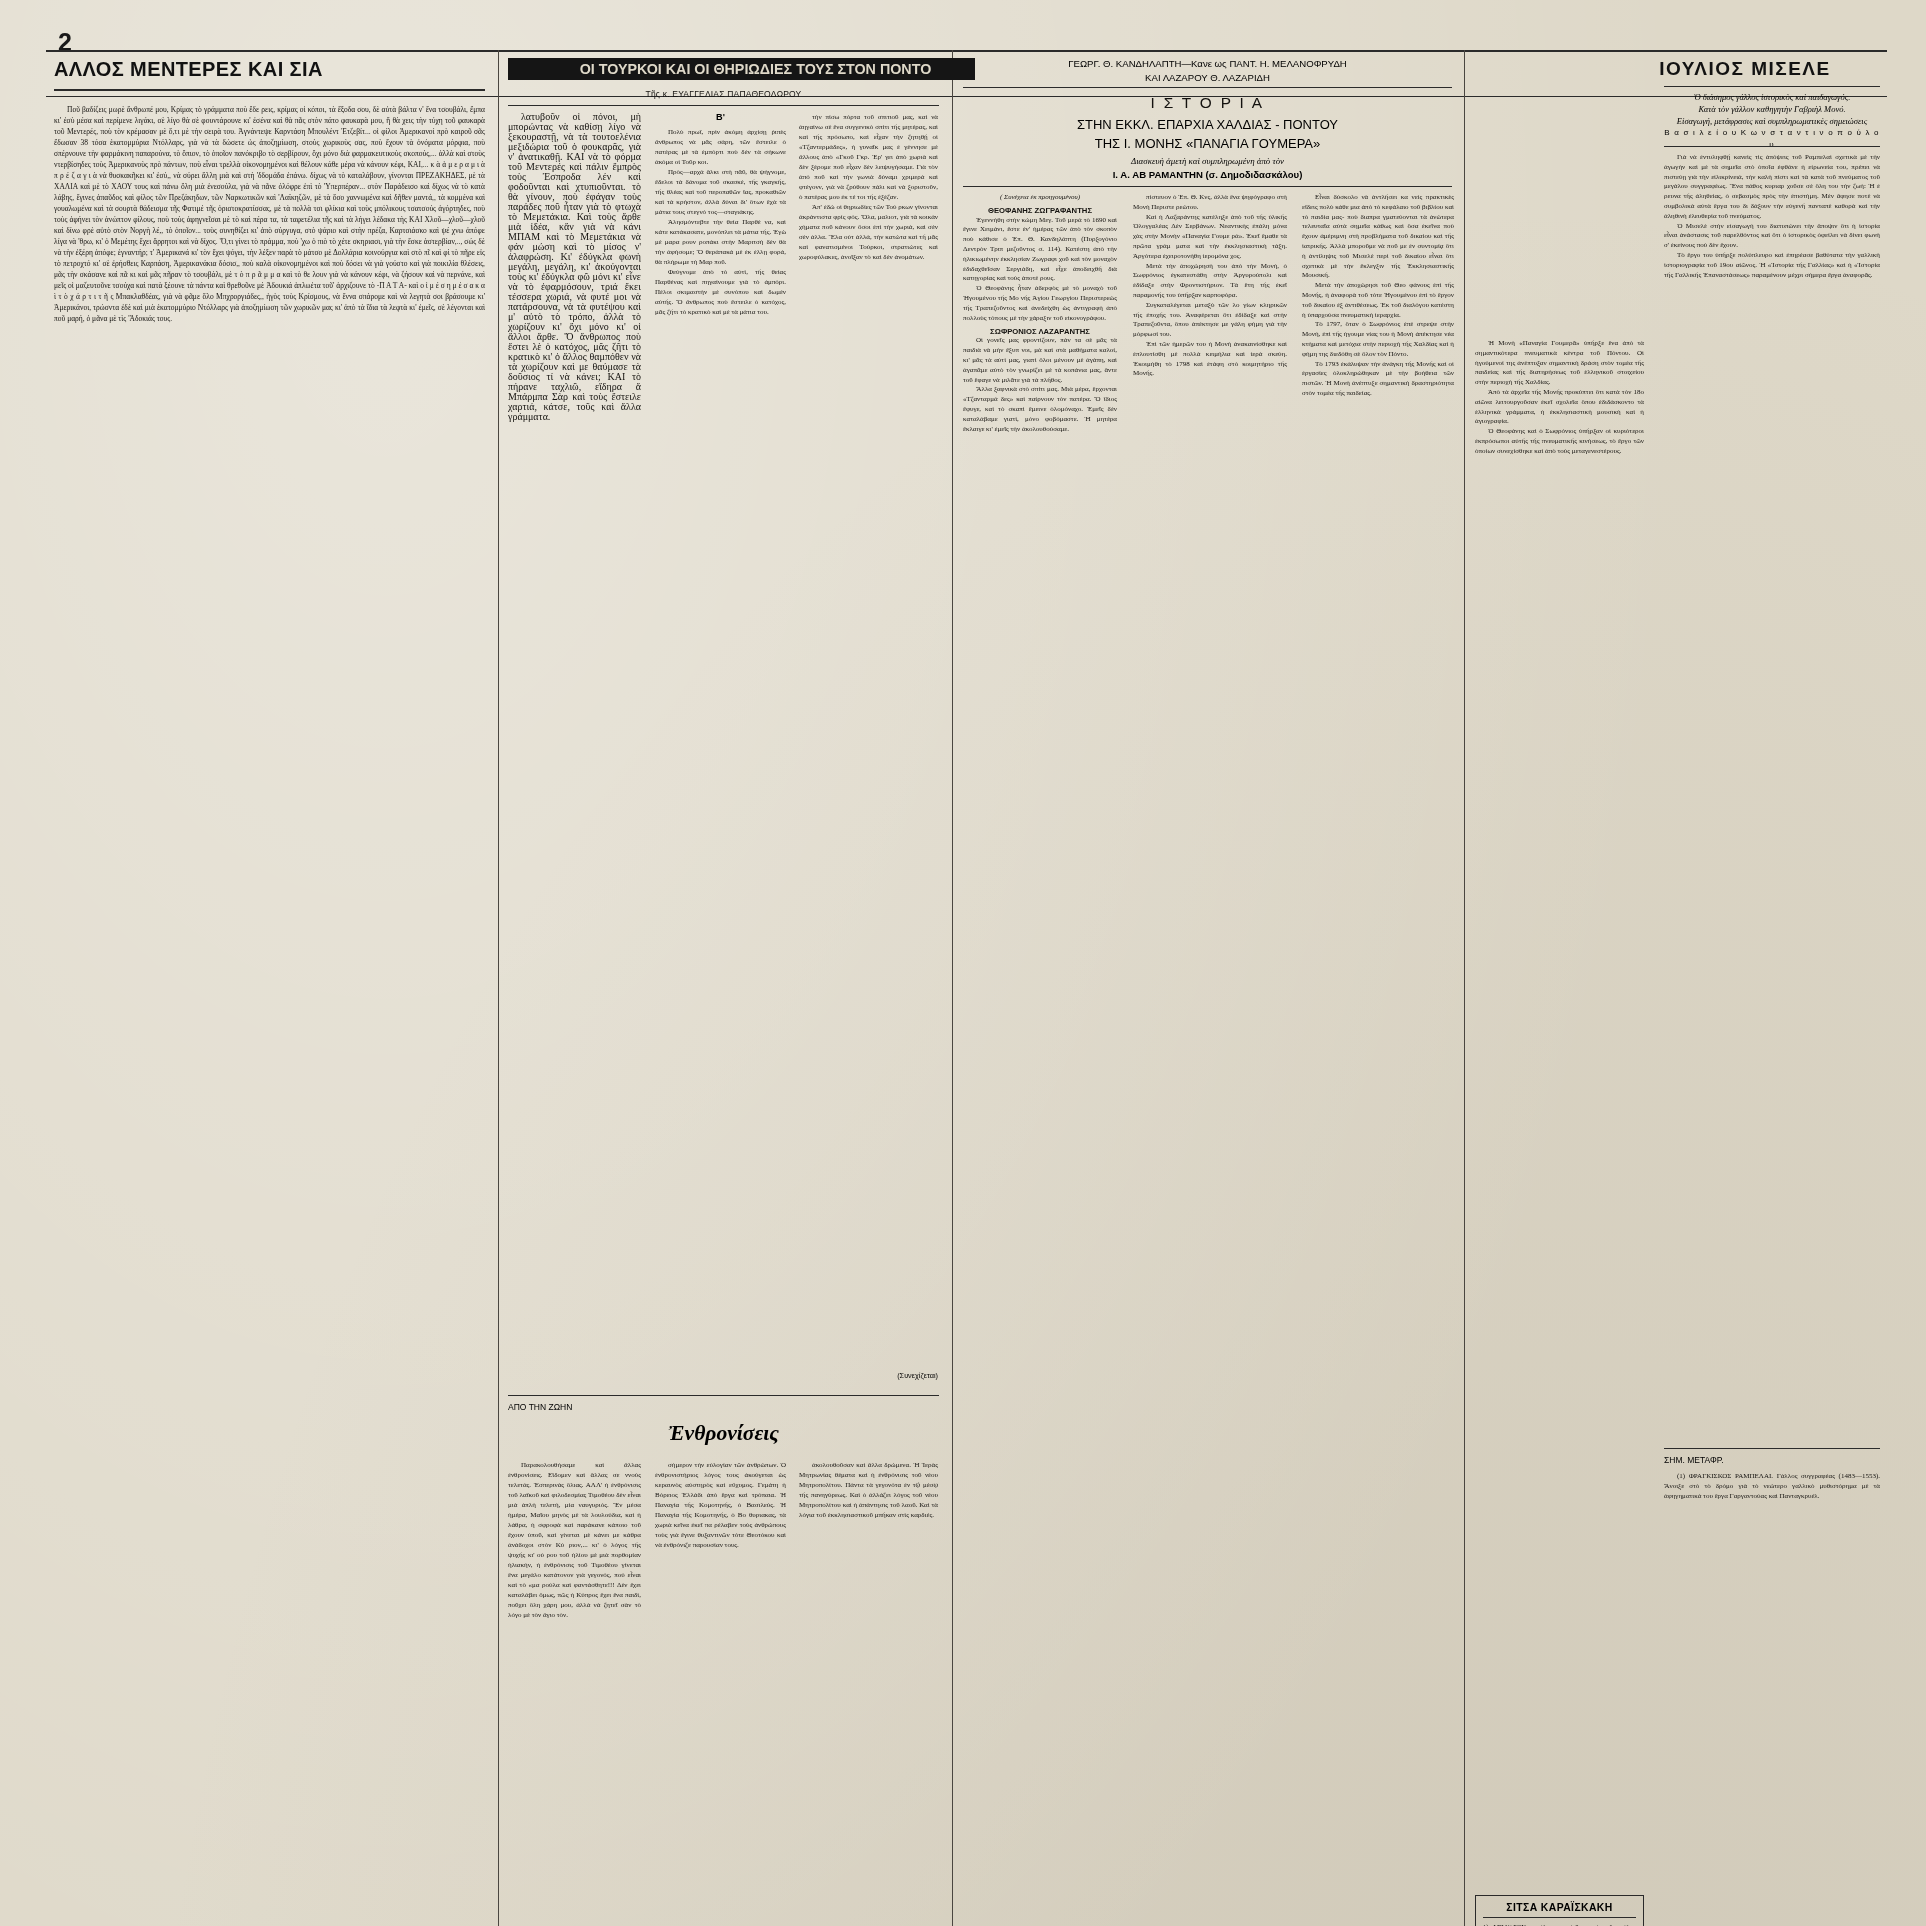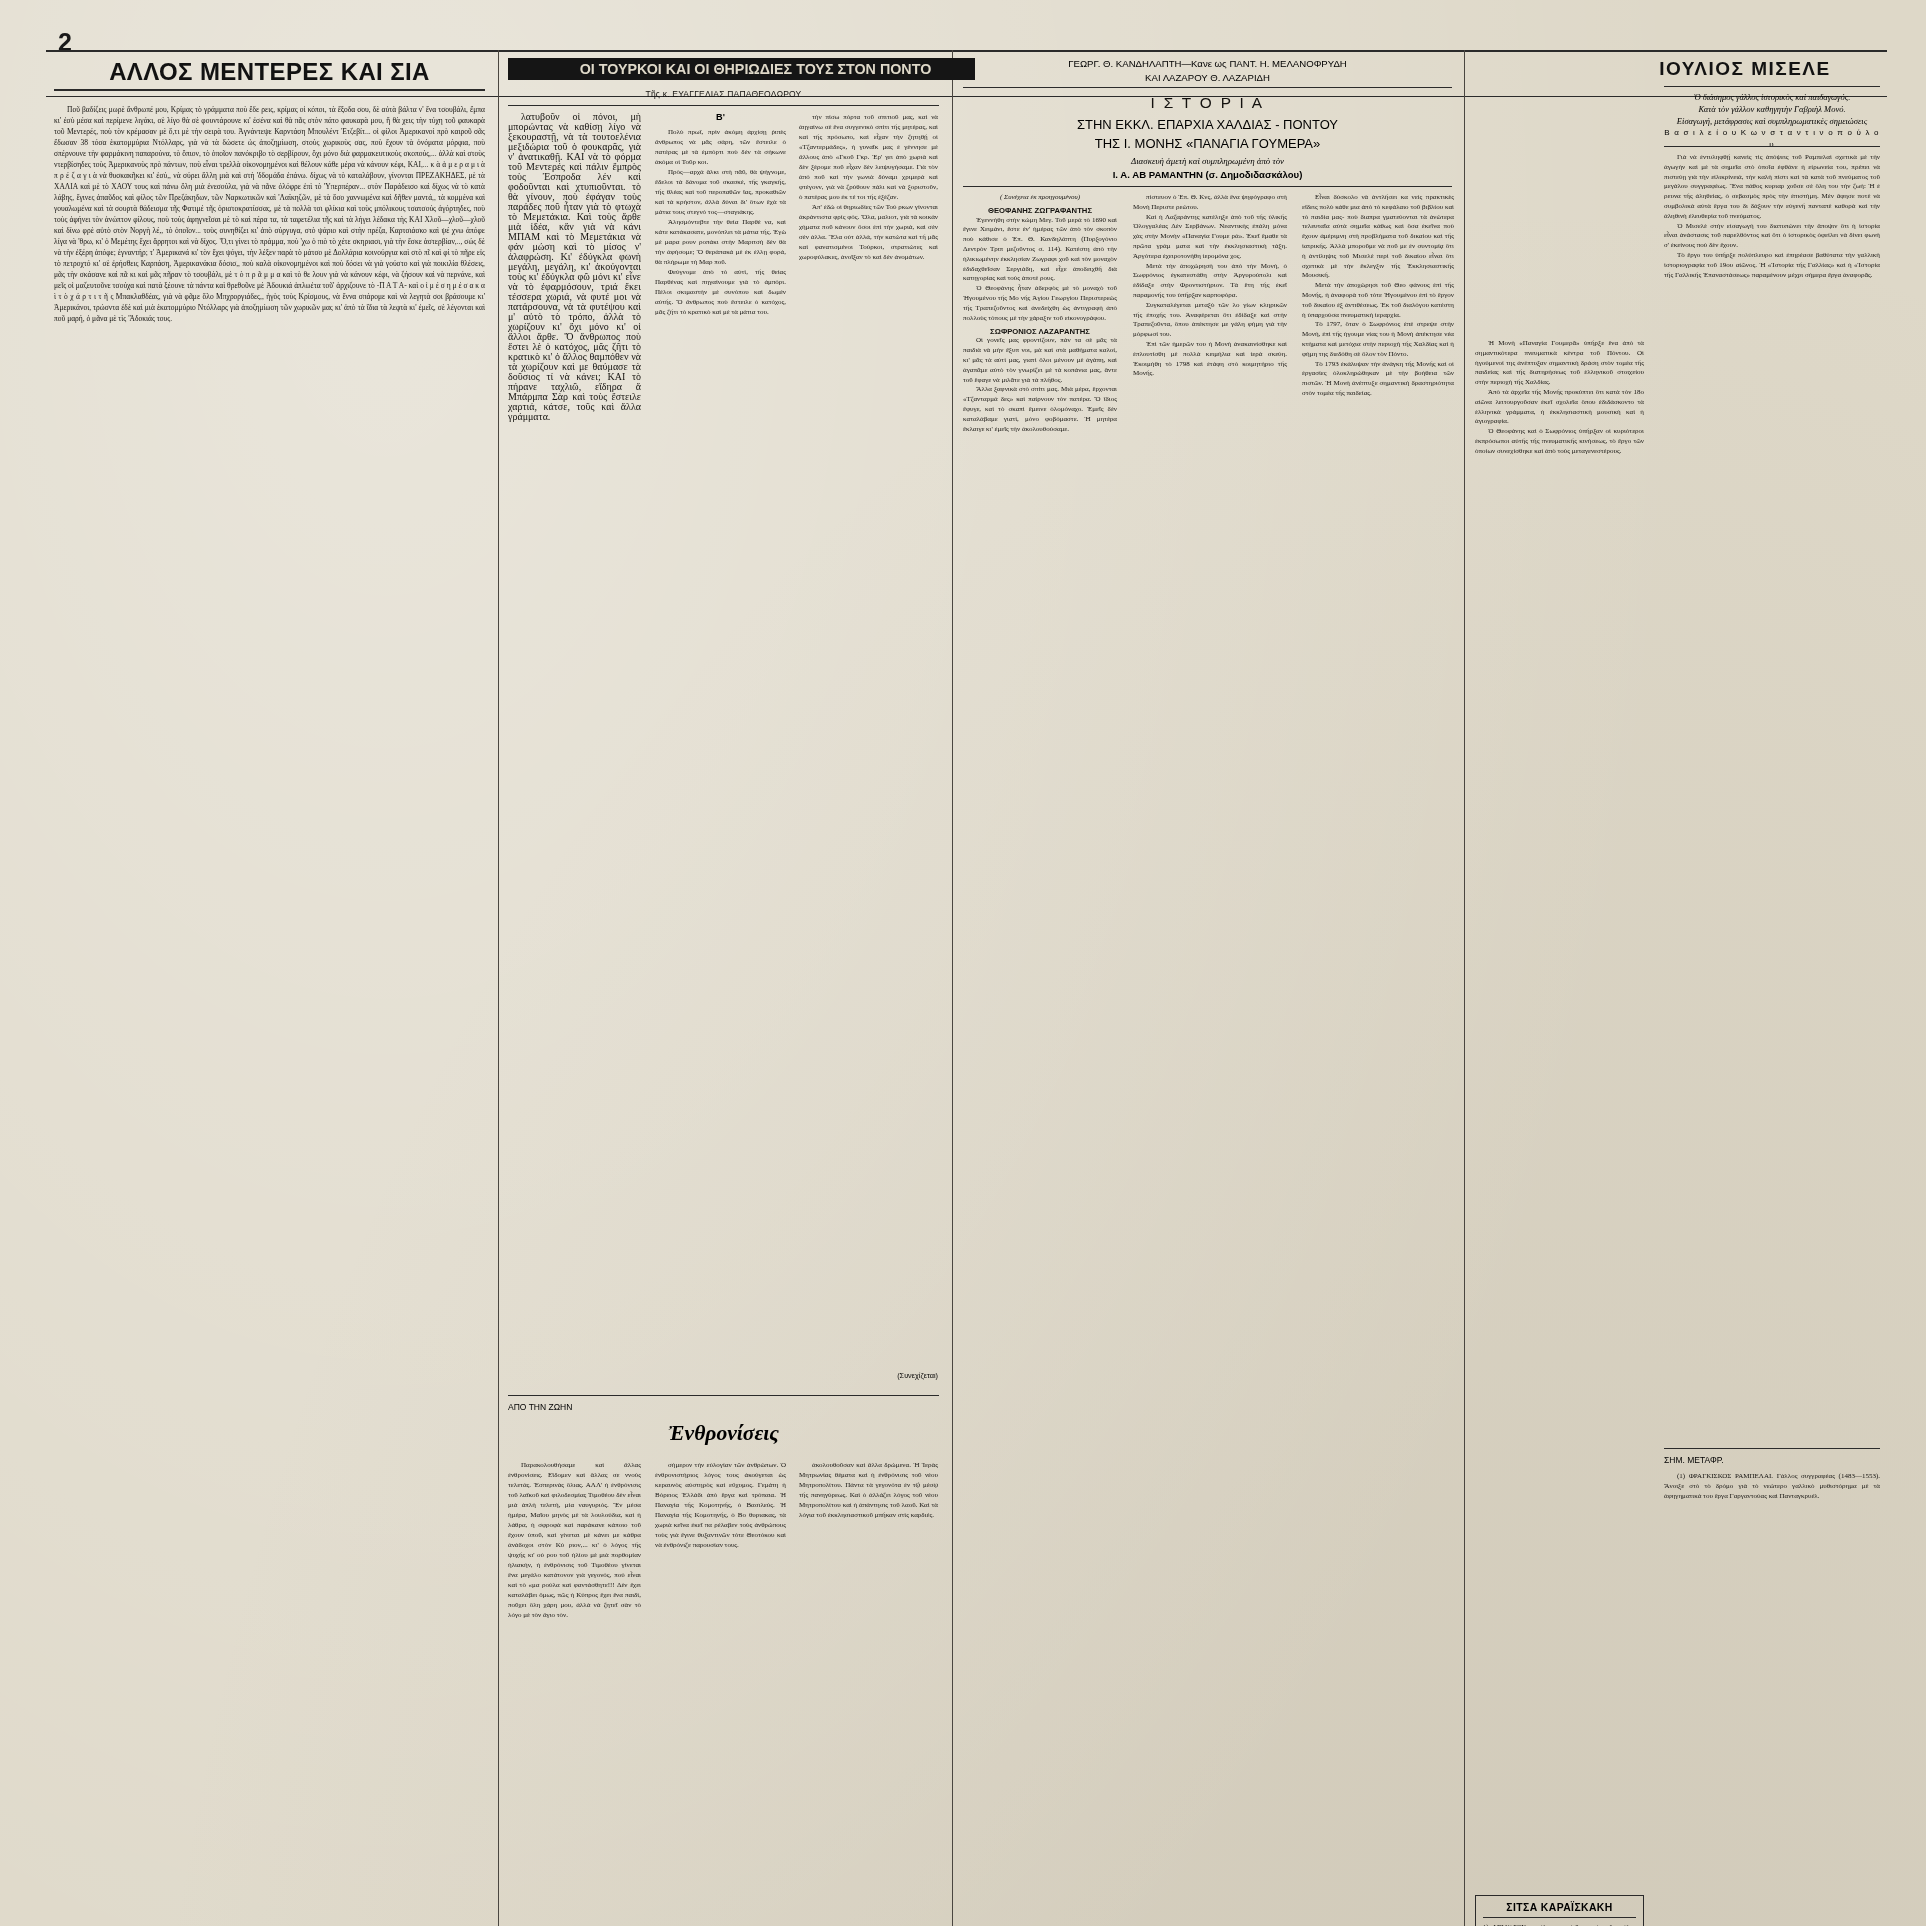"ΑΛΛΟΣ ΜΕΝΤΕΡΕΣ ΚΑΙ ΣΙΑ" h1.banner { font-size: 24px -> 20px; text-align: center -> none }
